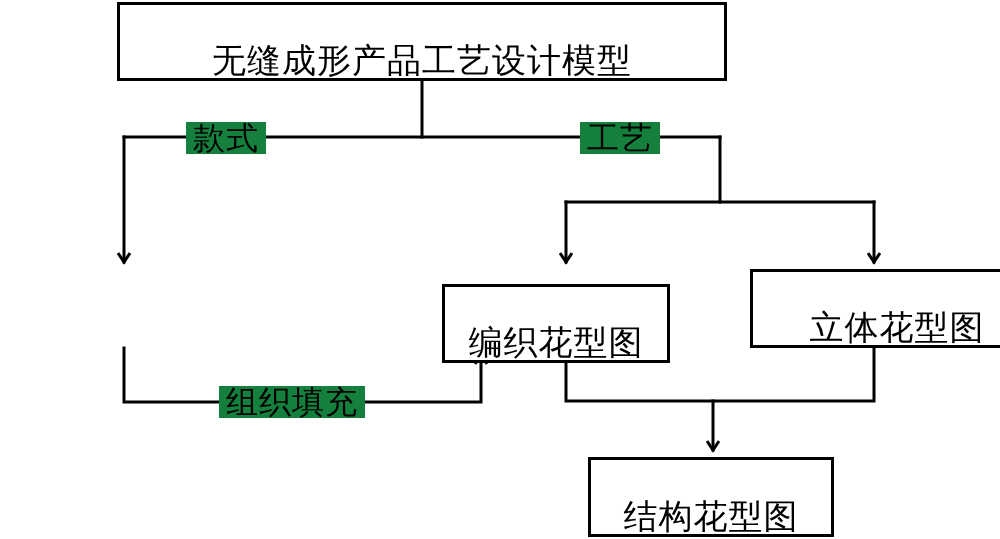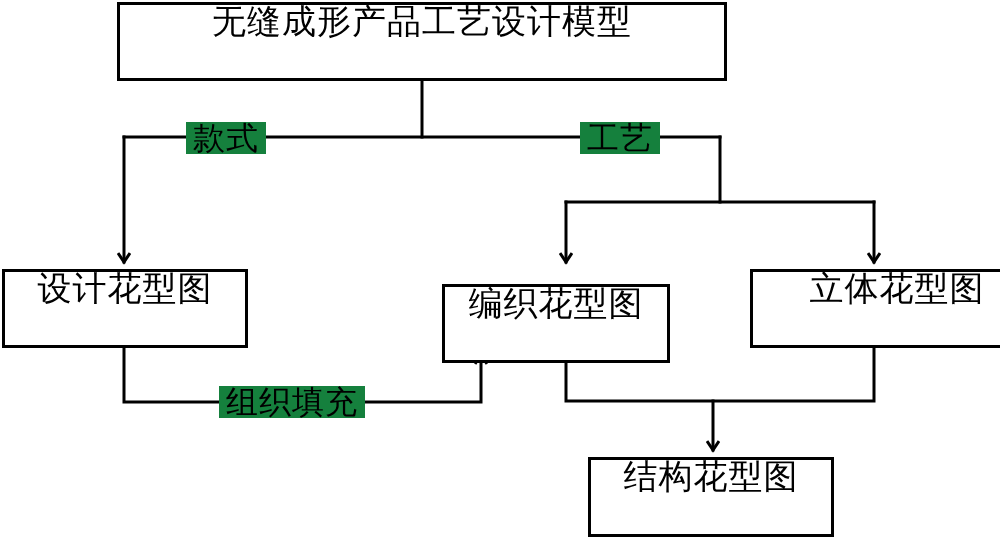"无缝成形产品工艺设计模型" .node-box { align-items: flex-start -> flex-end }
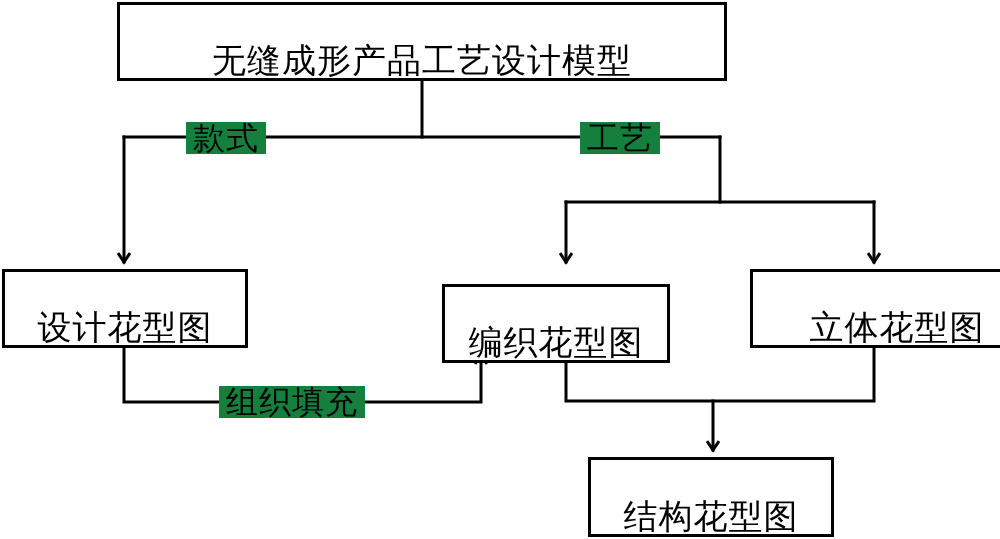"设计花型图" div.node-box { html: <div> <span>设计花型图</span> </div> -> none }
